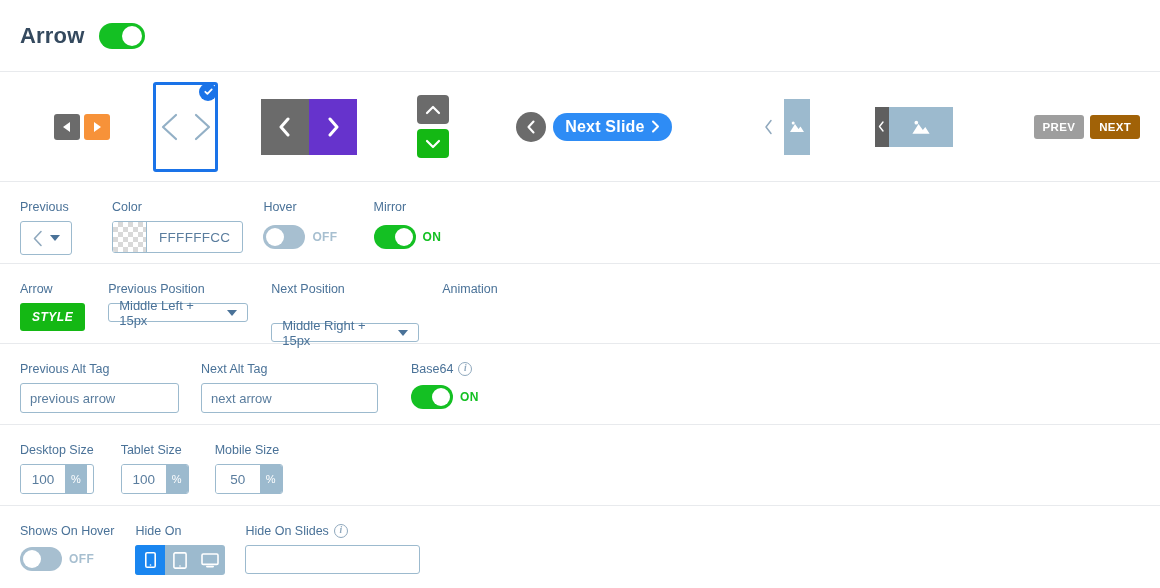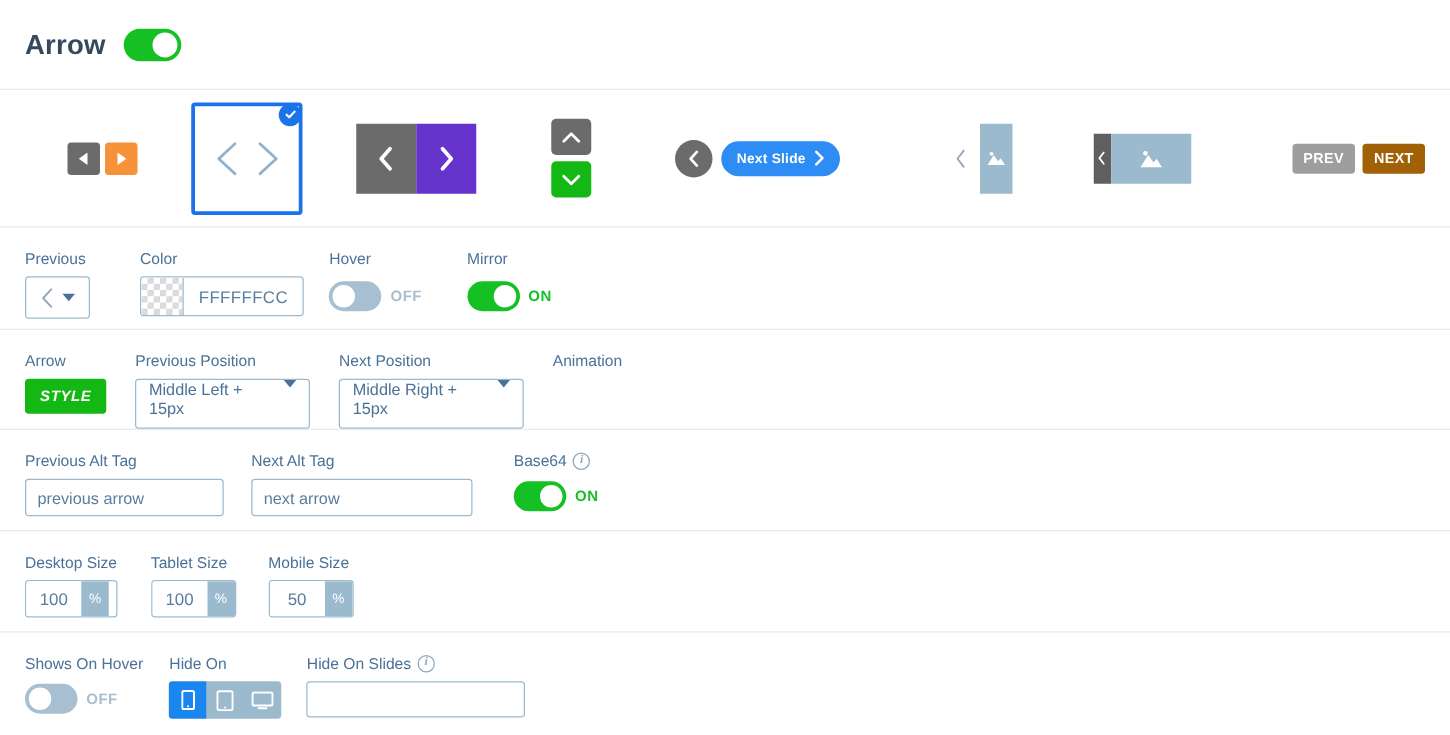"Next Slide" .pill { font-size: 11px -> 16px }
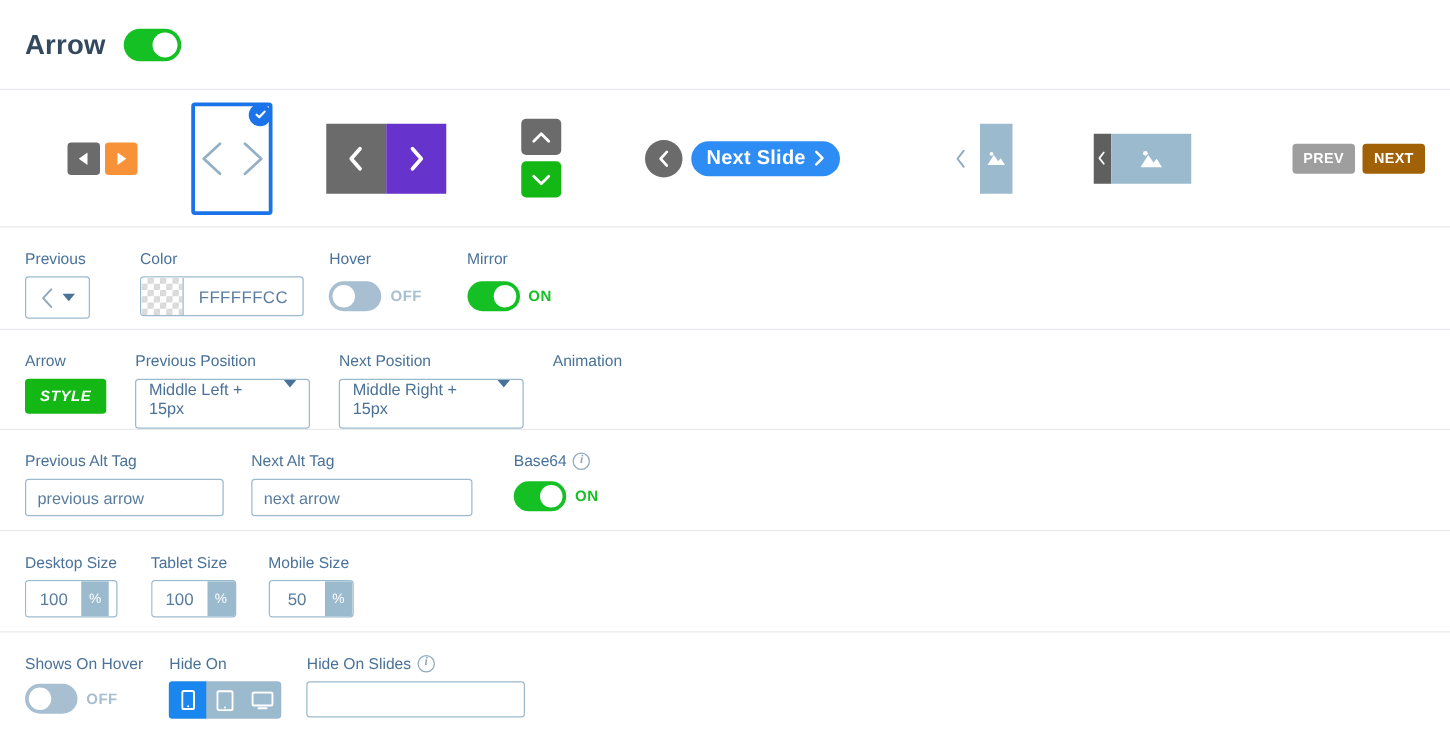"Next Position" div.field { gap: none -> 20px }
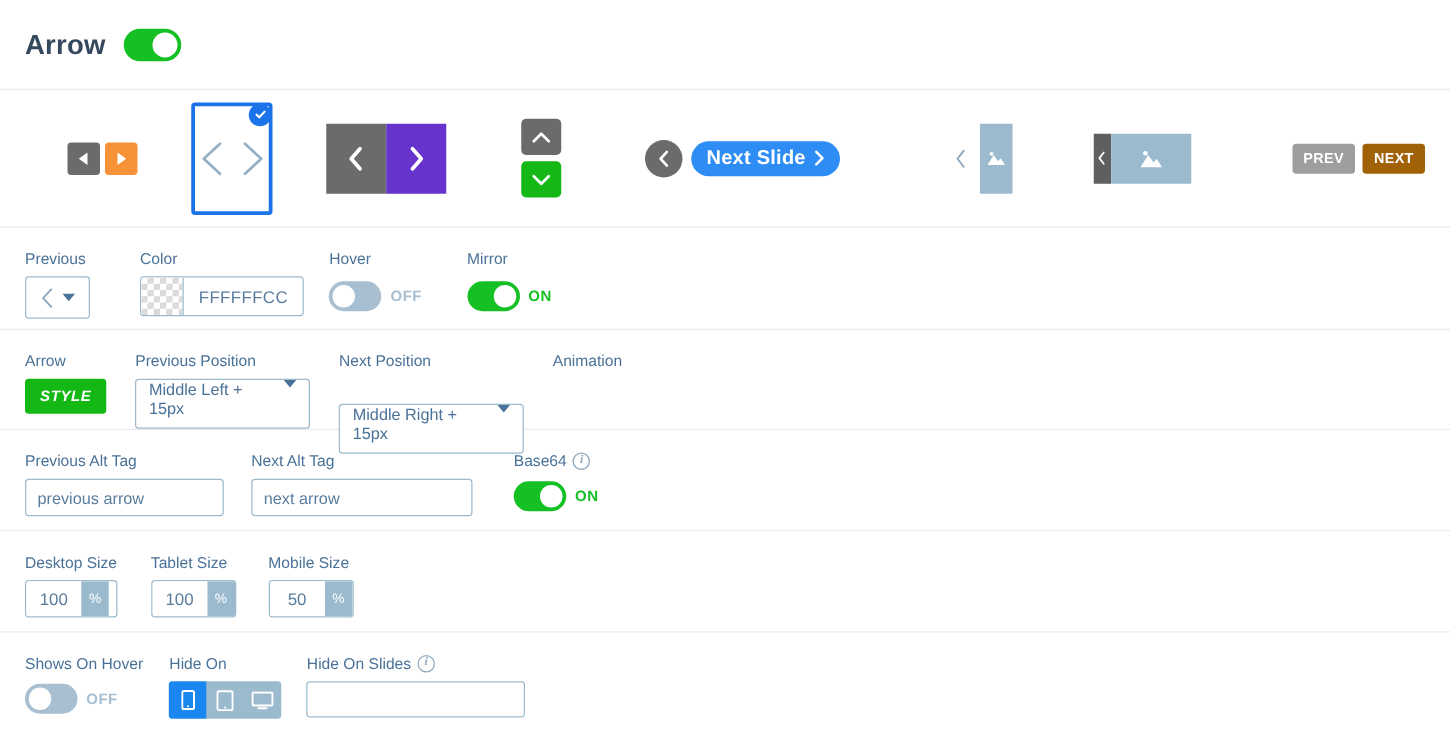"Middle Left + 15px" .sel-custom { align-items: flex-start -> center; height: 40px -> 19px }
